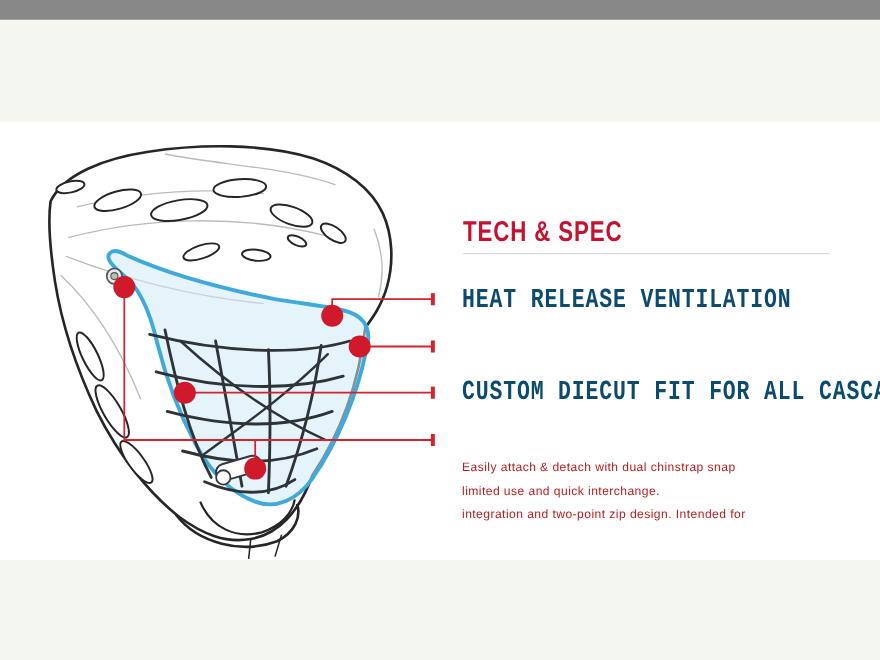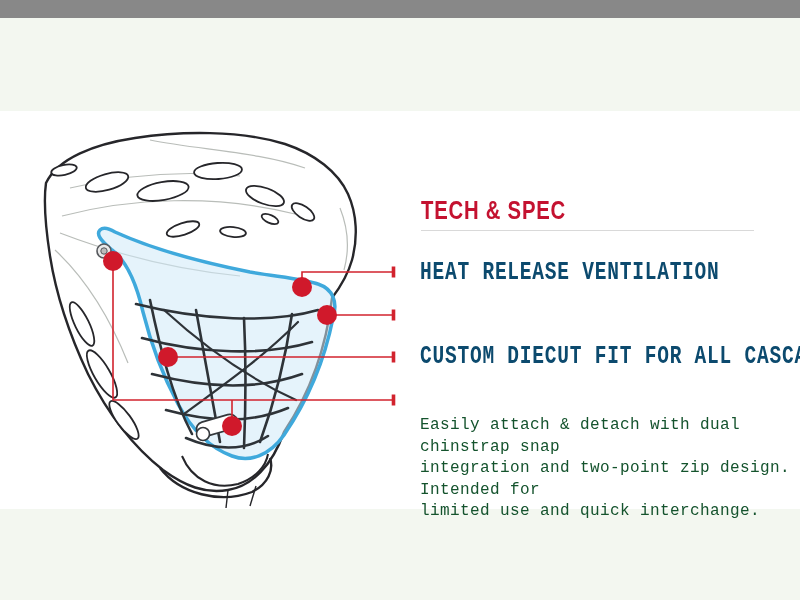"Easily attach & detach with" .feature-desc { color: #14532d -> #b91c1c; font-family: Liberation Mono, monospace -> none; font-size: 16px -> 11px }
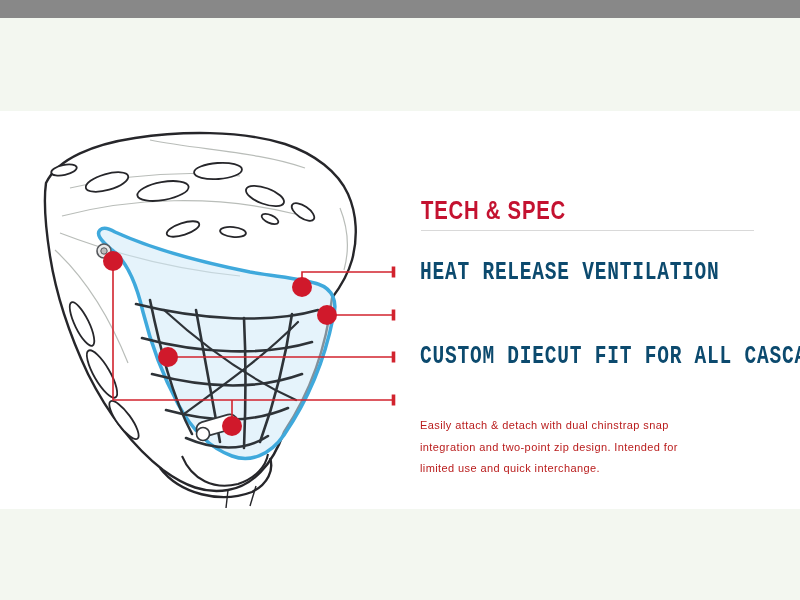"integration and two-point zip design." div { order: before "limited use and quick interchange." -> after "limited use and quick interchange." }
